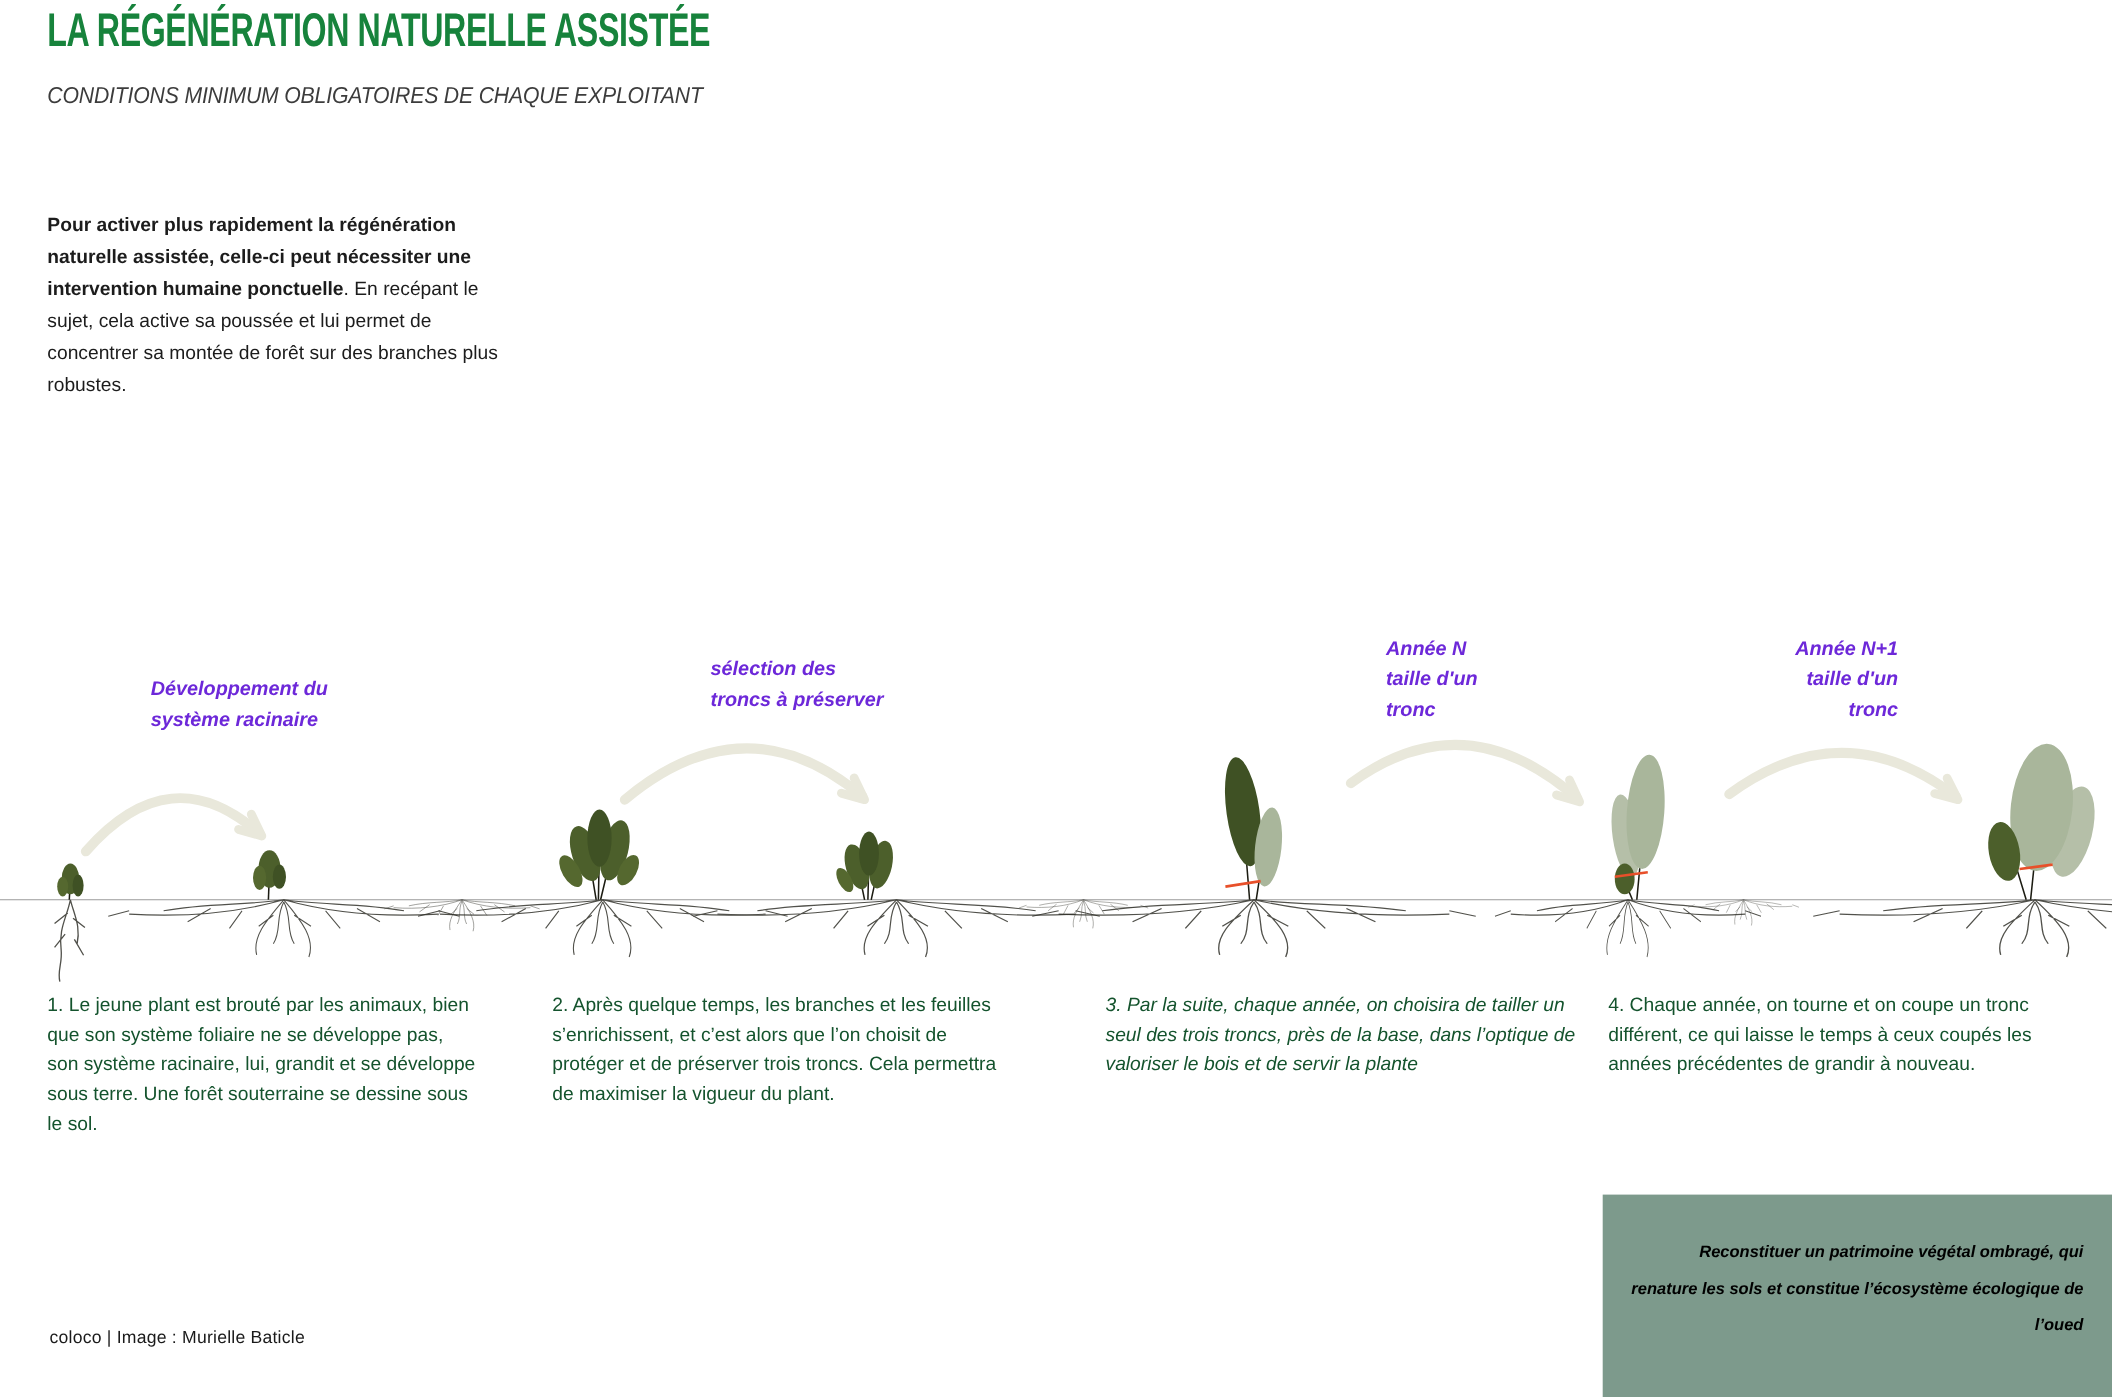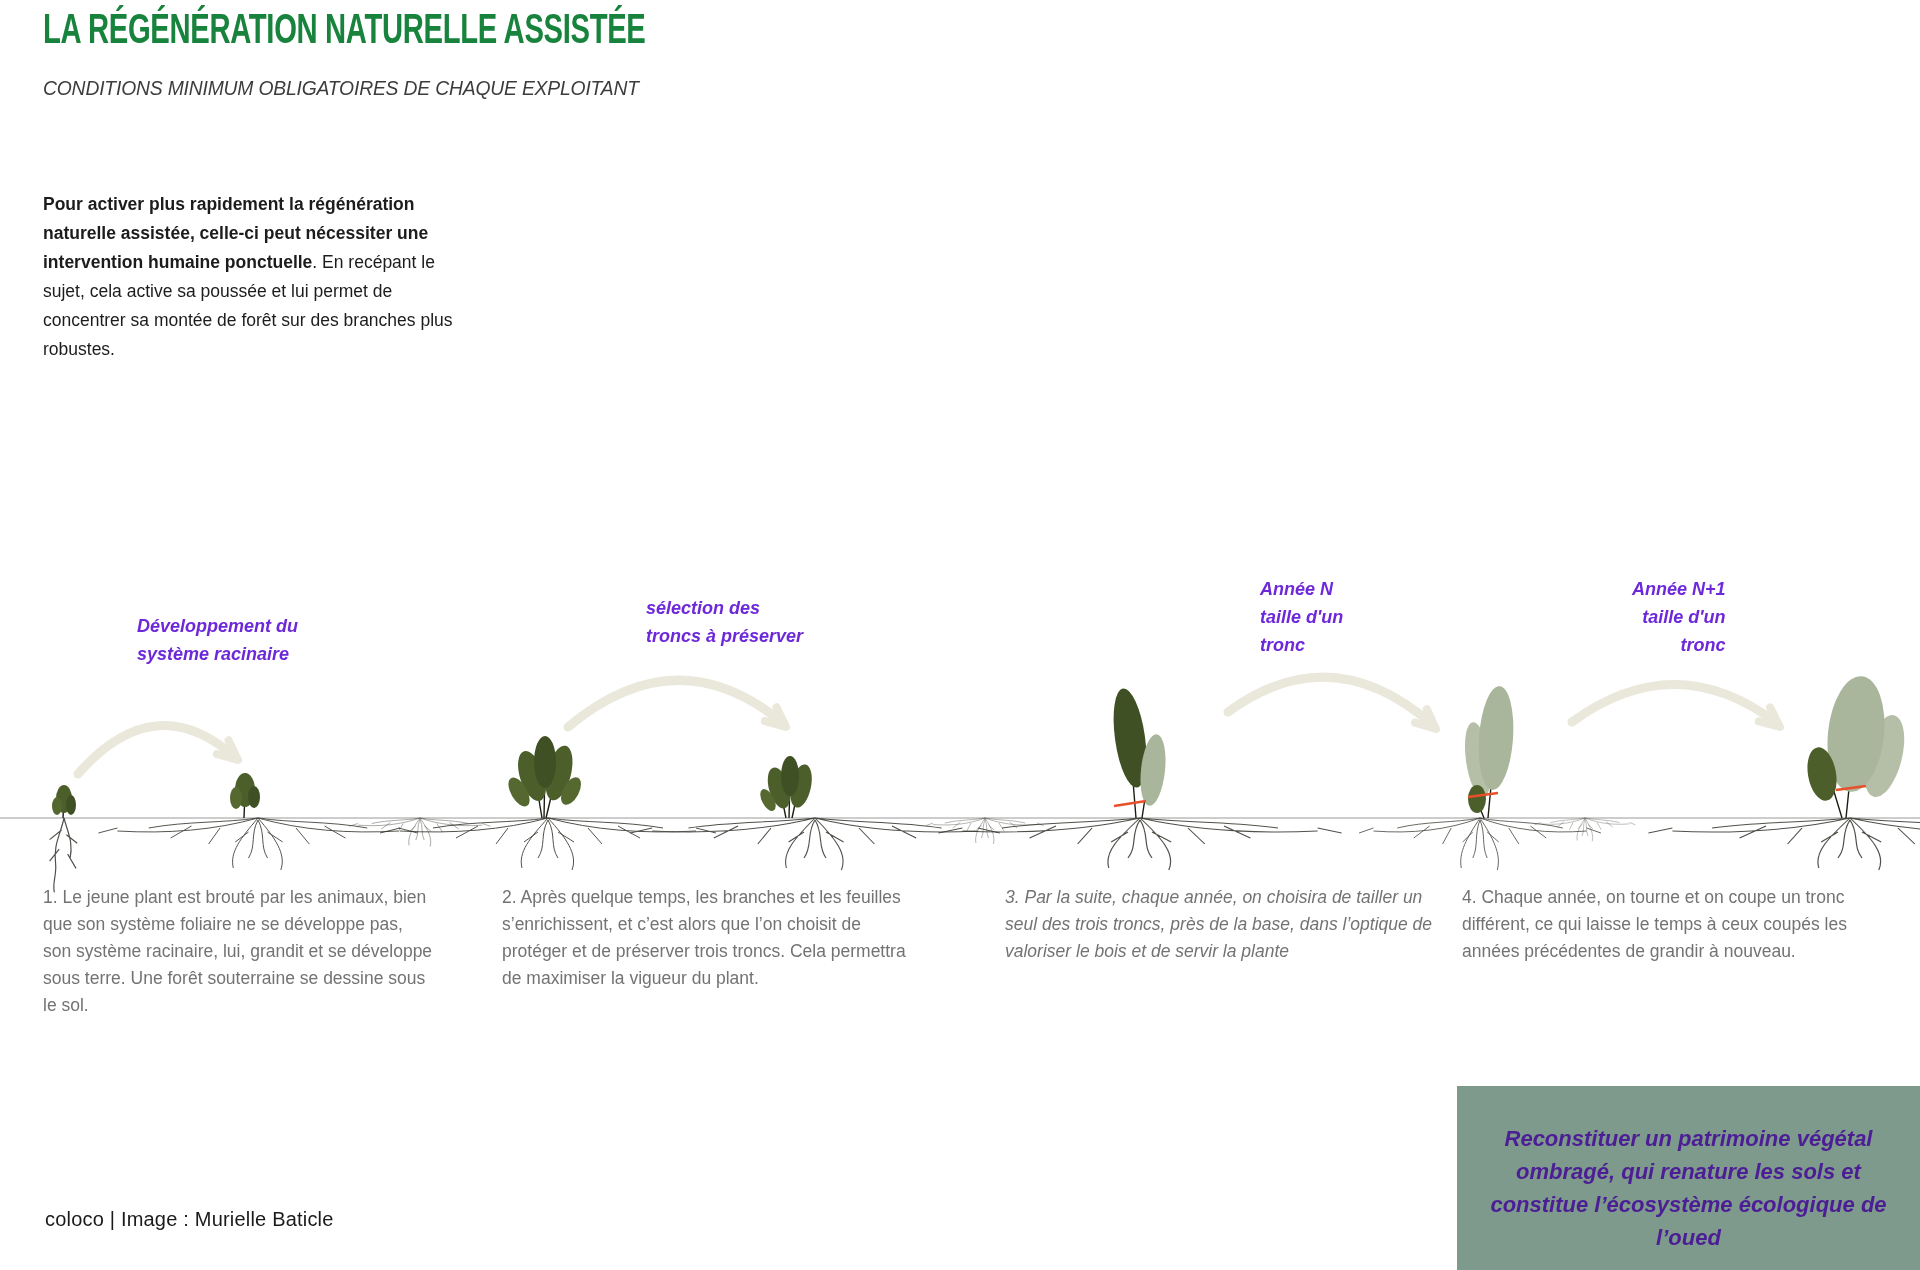"1. Le jeune plant est" .caption { color: #737373 -> #14532d; margin-top: none -> 16px }
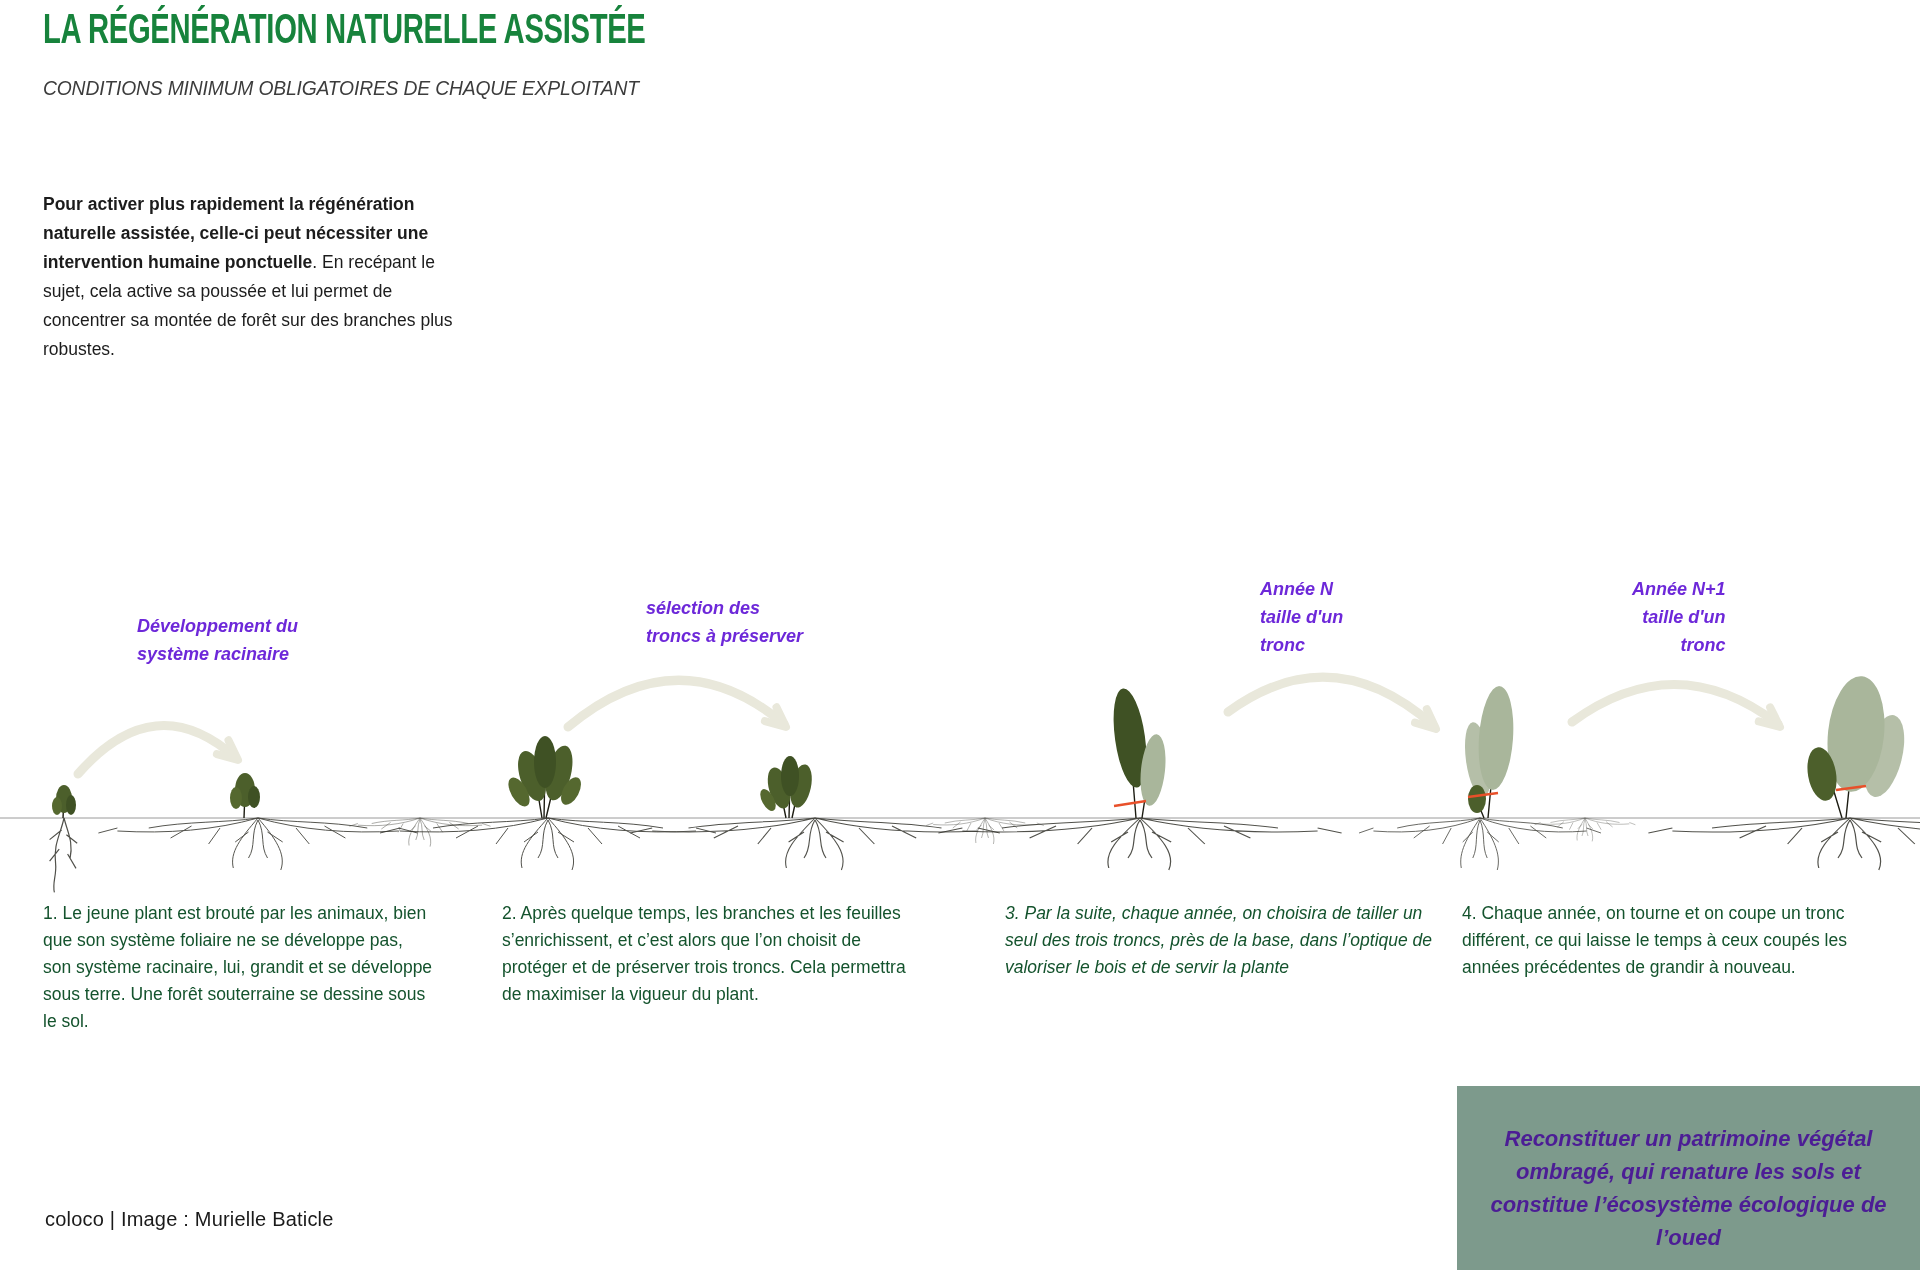"Reconstituer un patrimoine végétal" .callout-text { color: #4c1d95 -> #000000; font-size: 22px -> 15px; text-align: center -> right }
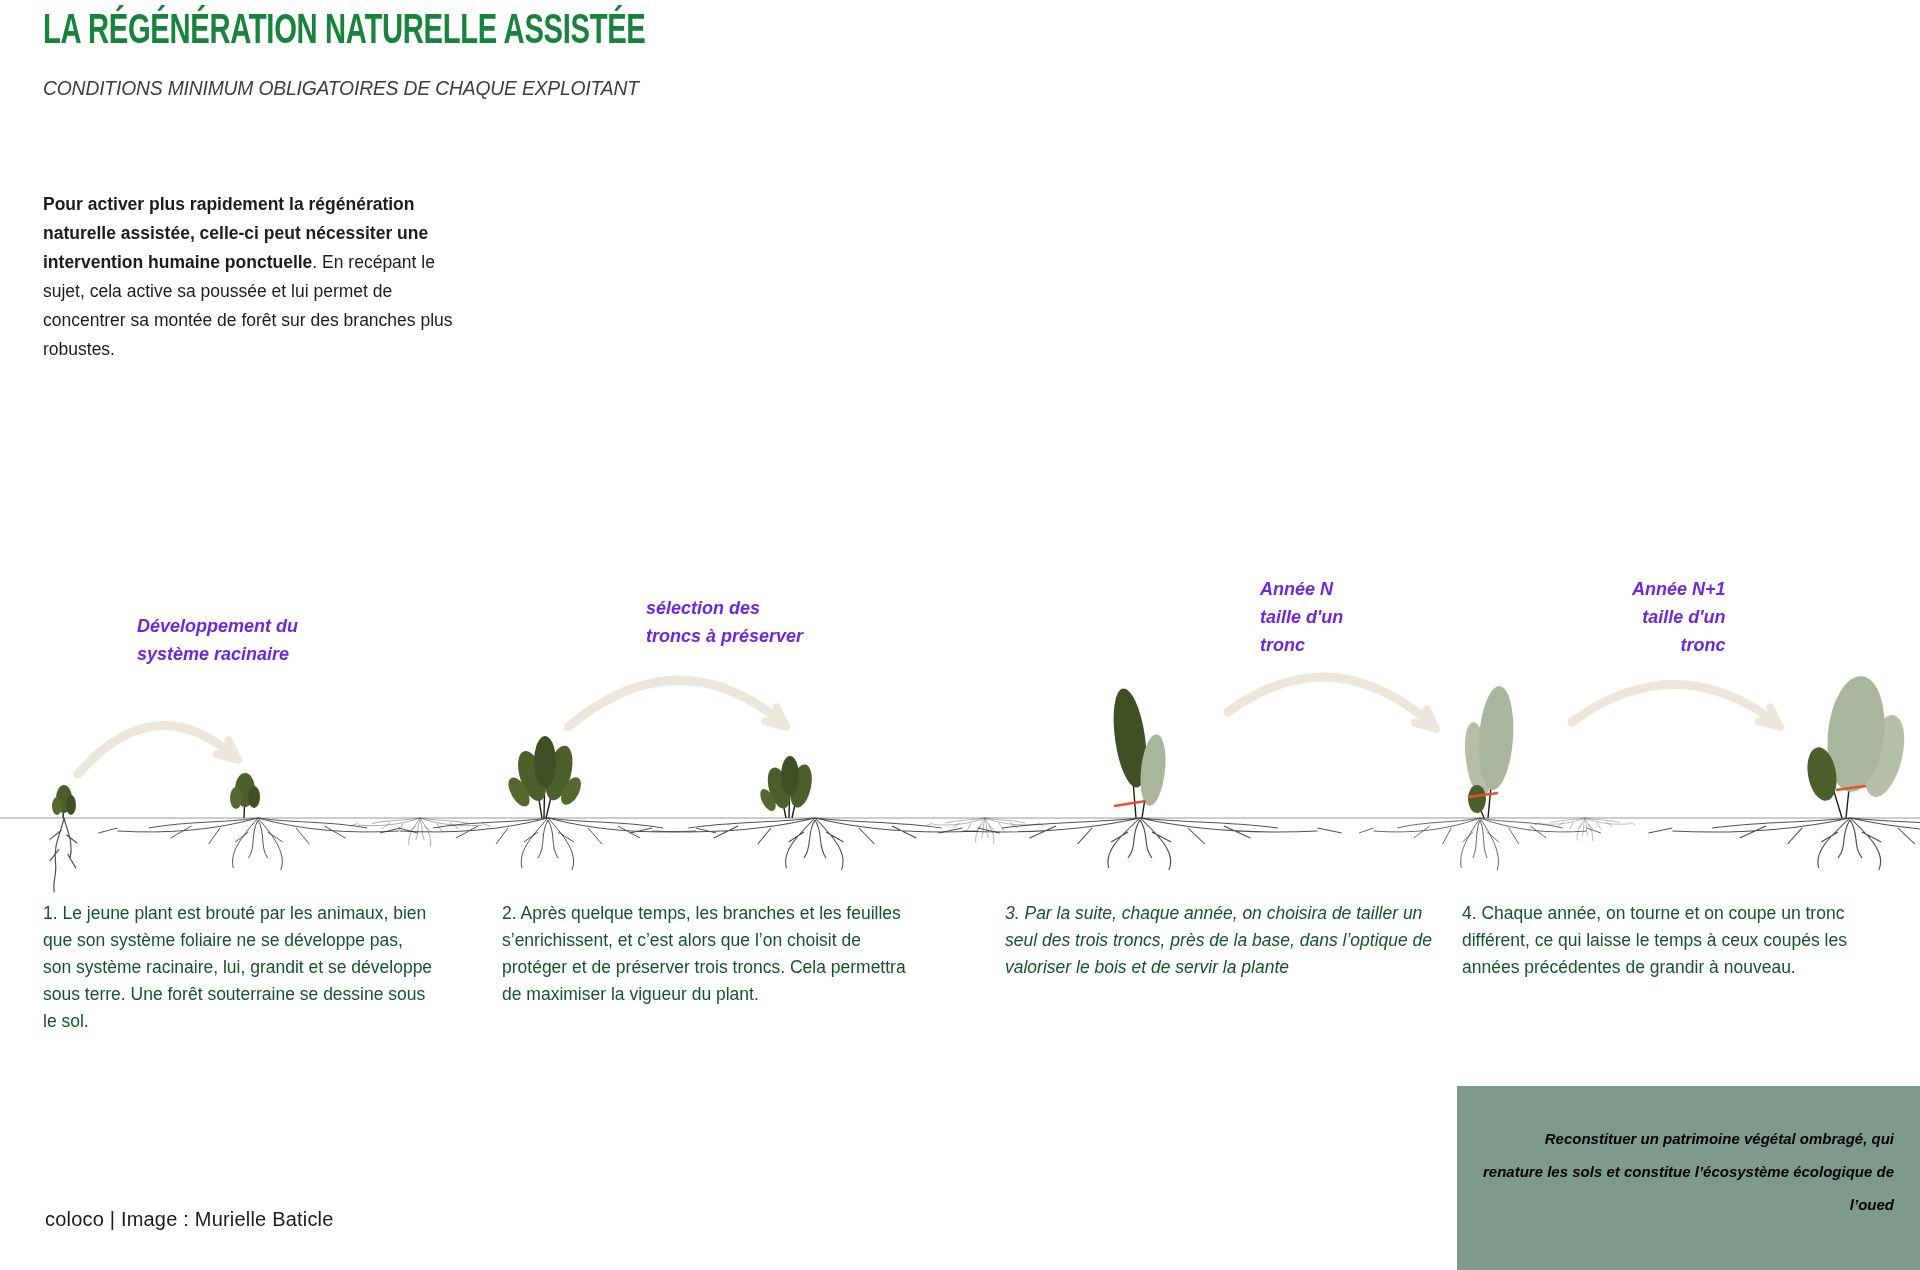"coloco | Image : Murielle" .credit { font-size: 20px -> 16px }
